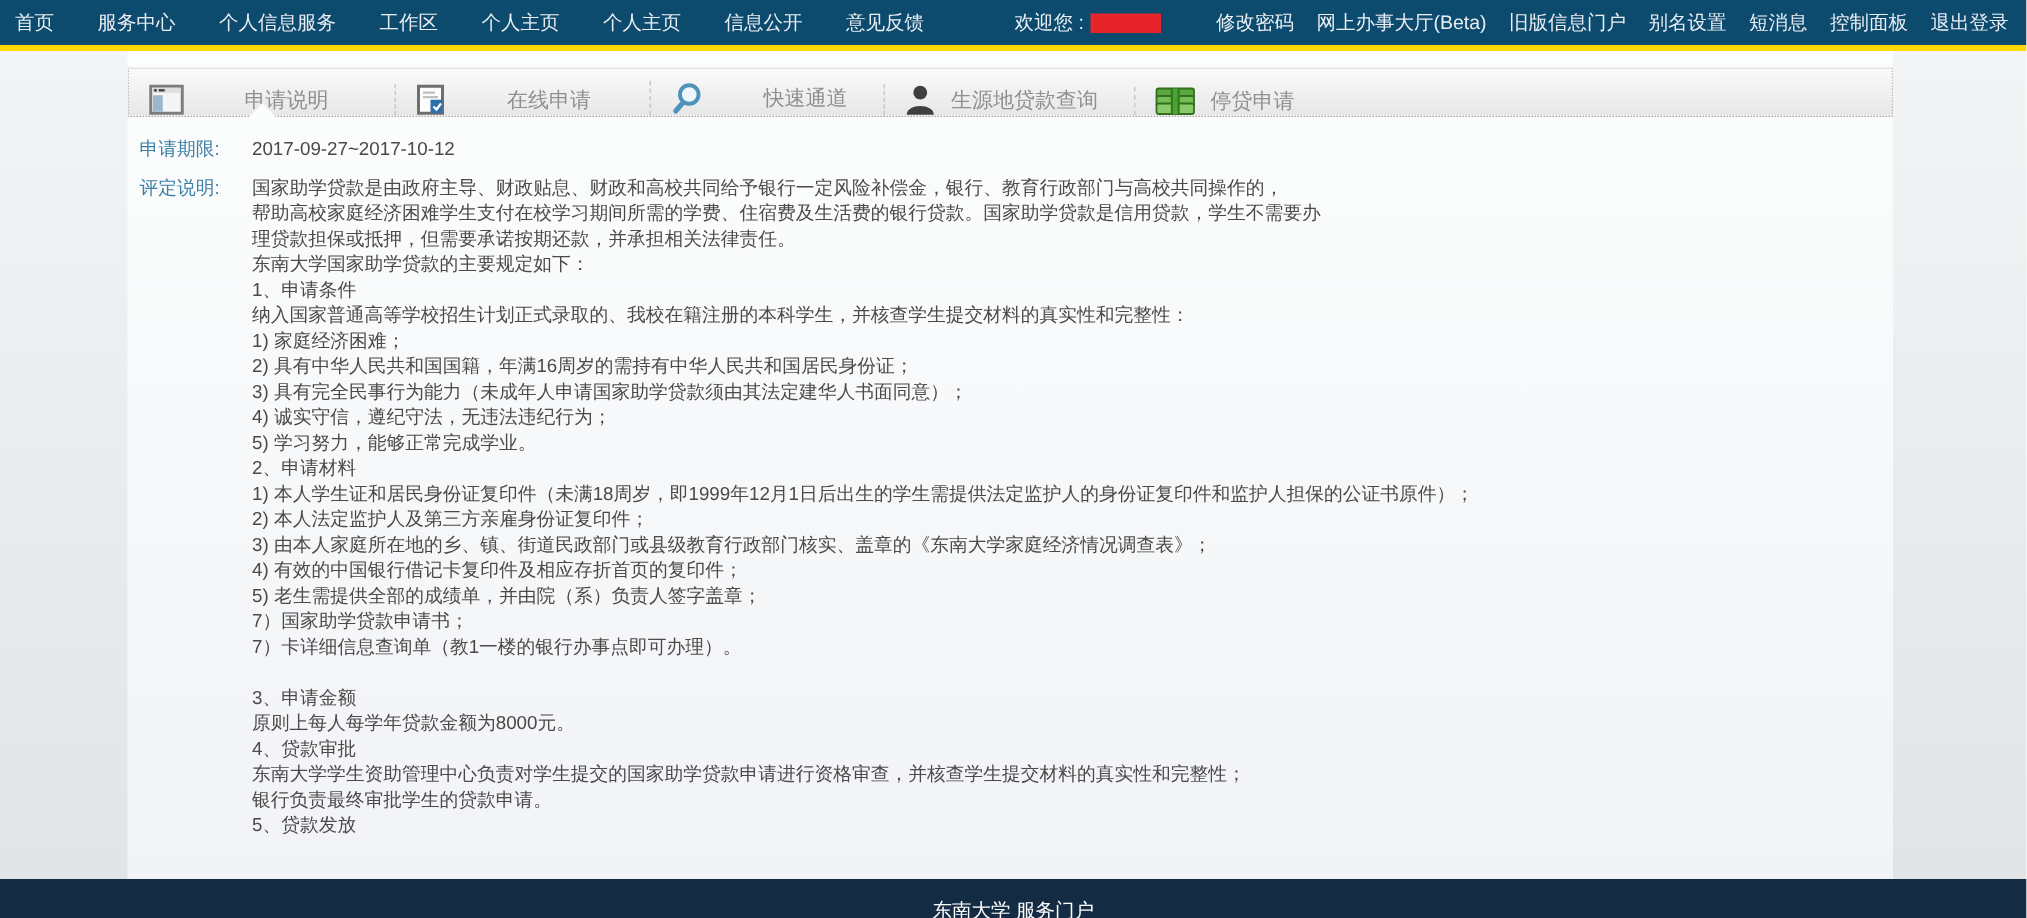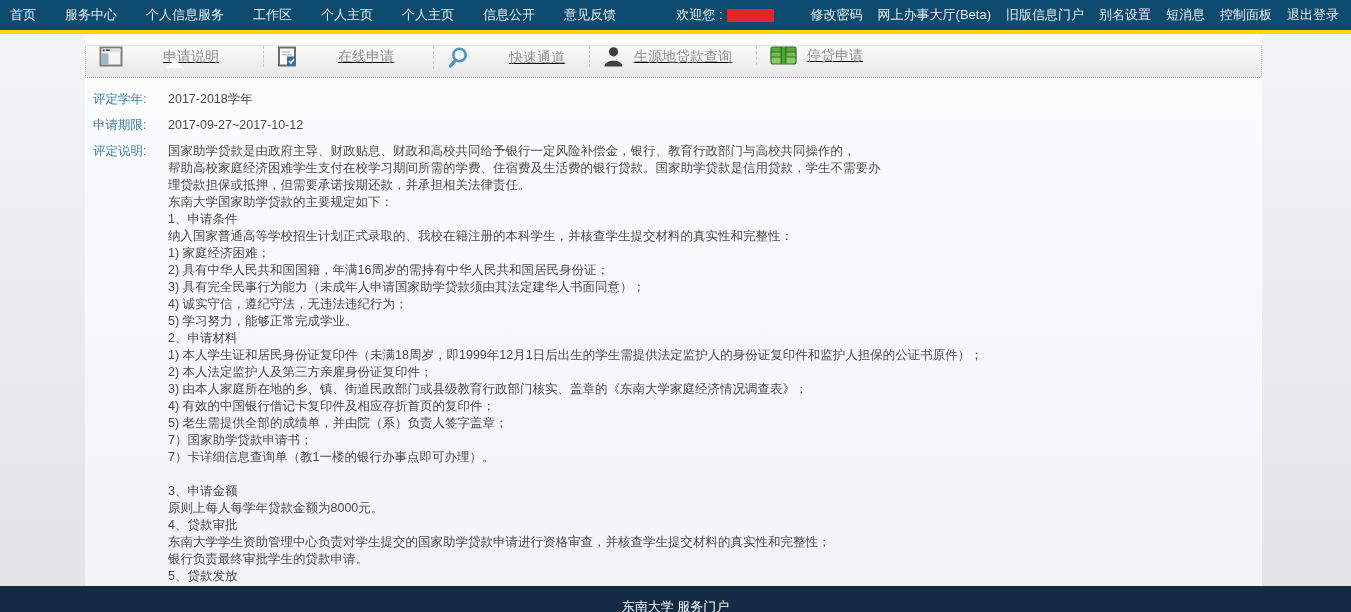"申请说明" .tabbar { align-items: flex-start -> flex-end; text-decoration: underline -> none }
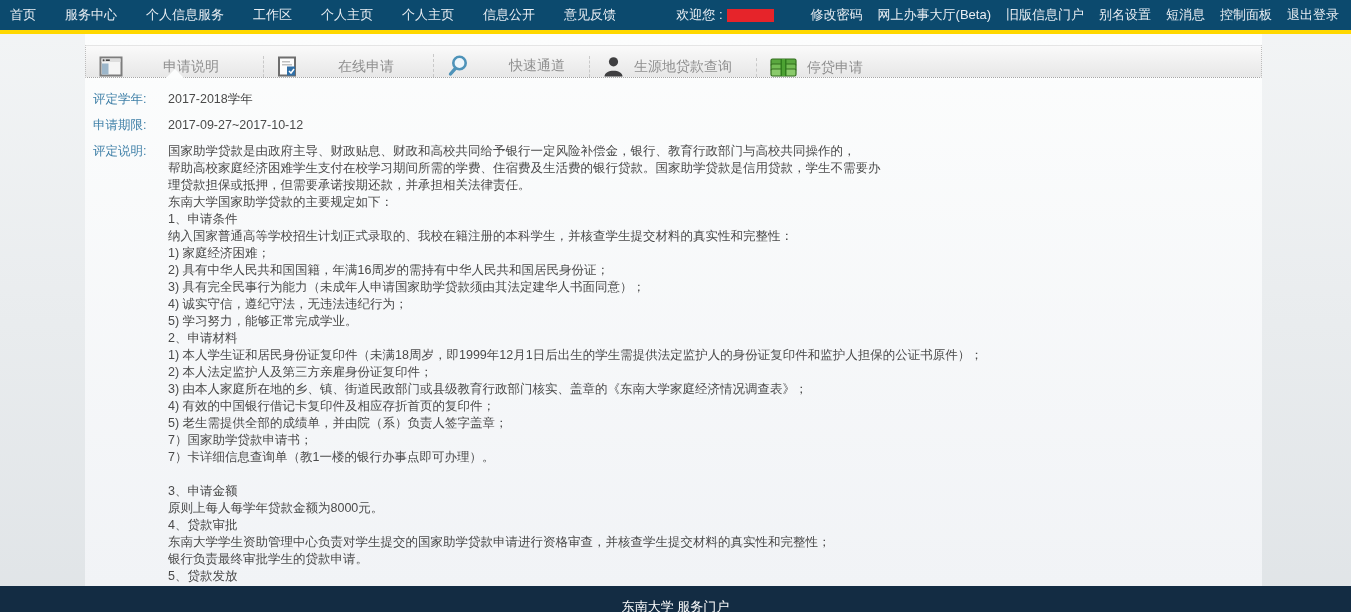"评定学年:" div.row { html: <div> <span>评定学年:</span> <span>2017-2018学年</span> </div> -> none }
